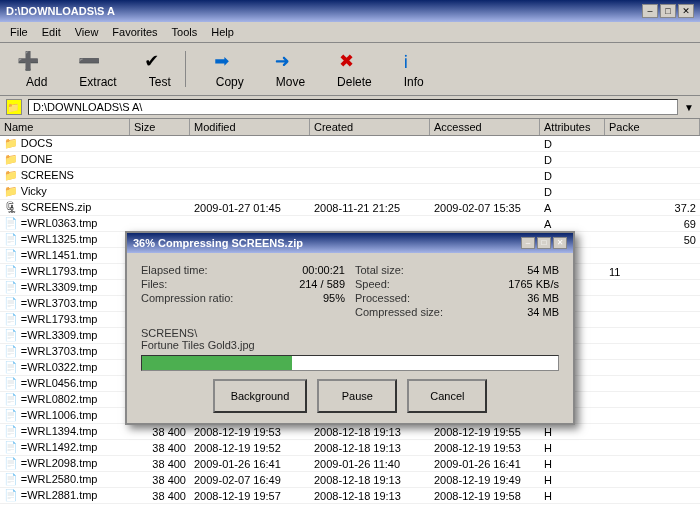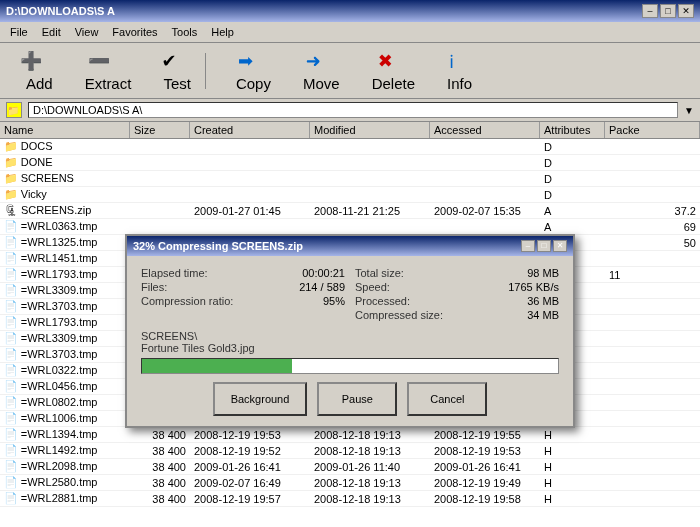"Add" .toolbar-label { font-size: 15px -> 12px }
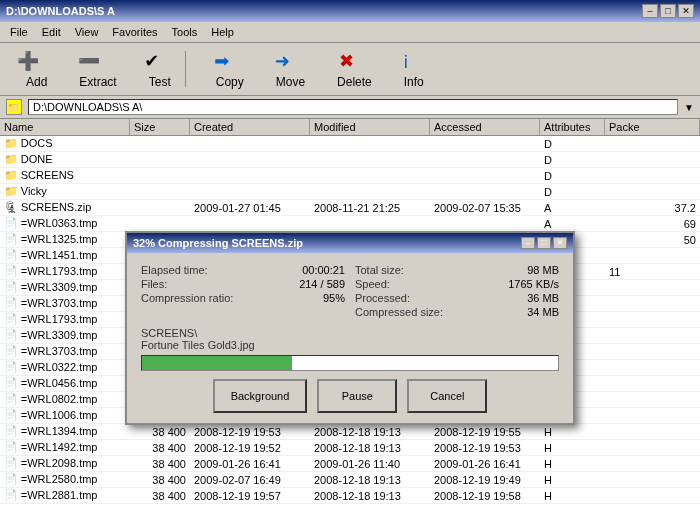"Created" div.col-header { order: before "Modified" -> after "Modified" }
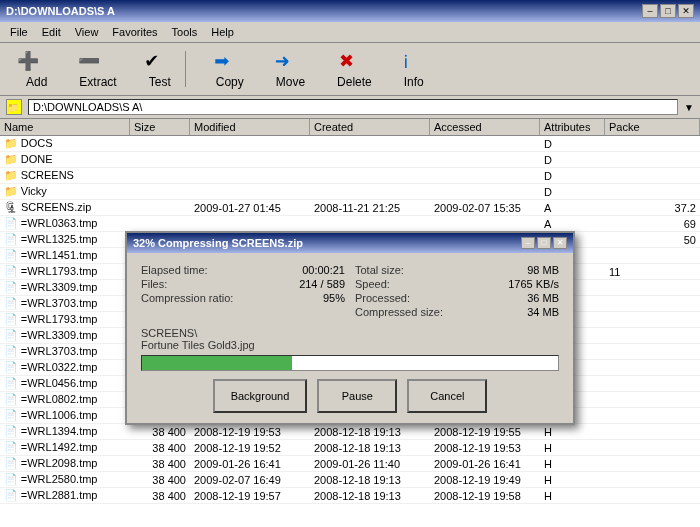"32% Compressing SCREENS.zip" span.modal-title-text { text: 32% -> 36% }
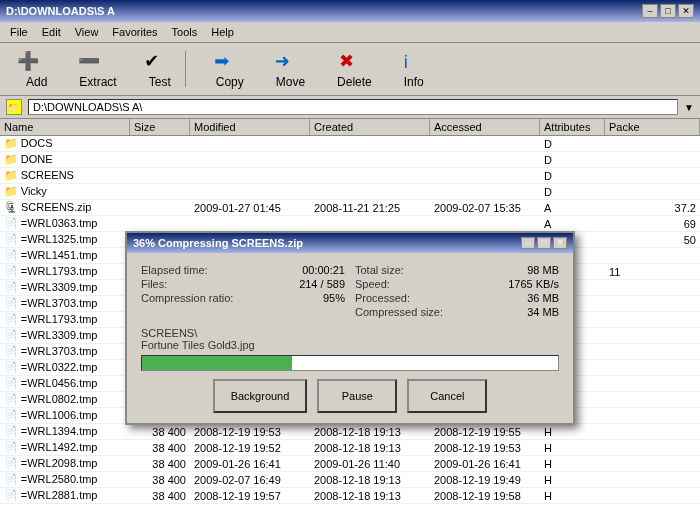"98 MB" span.modal-value { text: 98 -> 54 }
